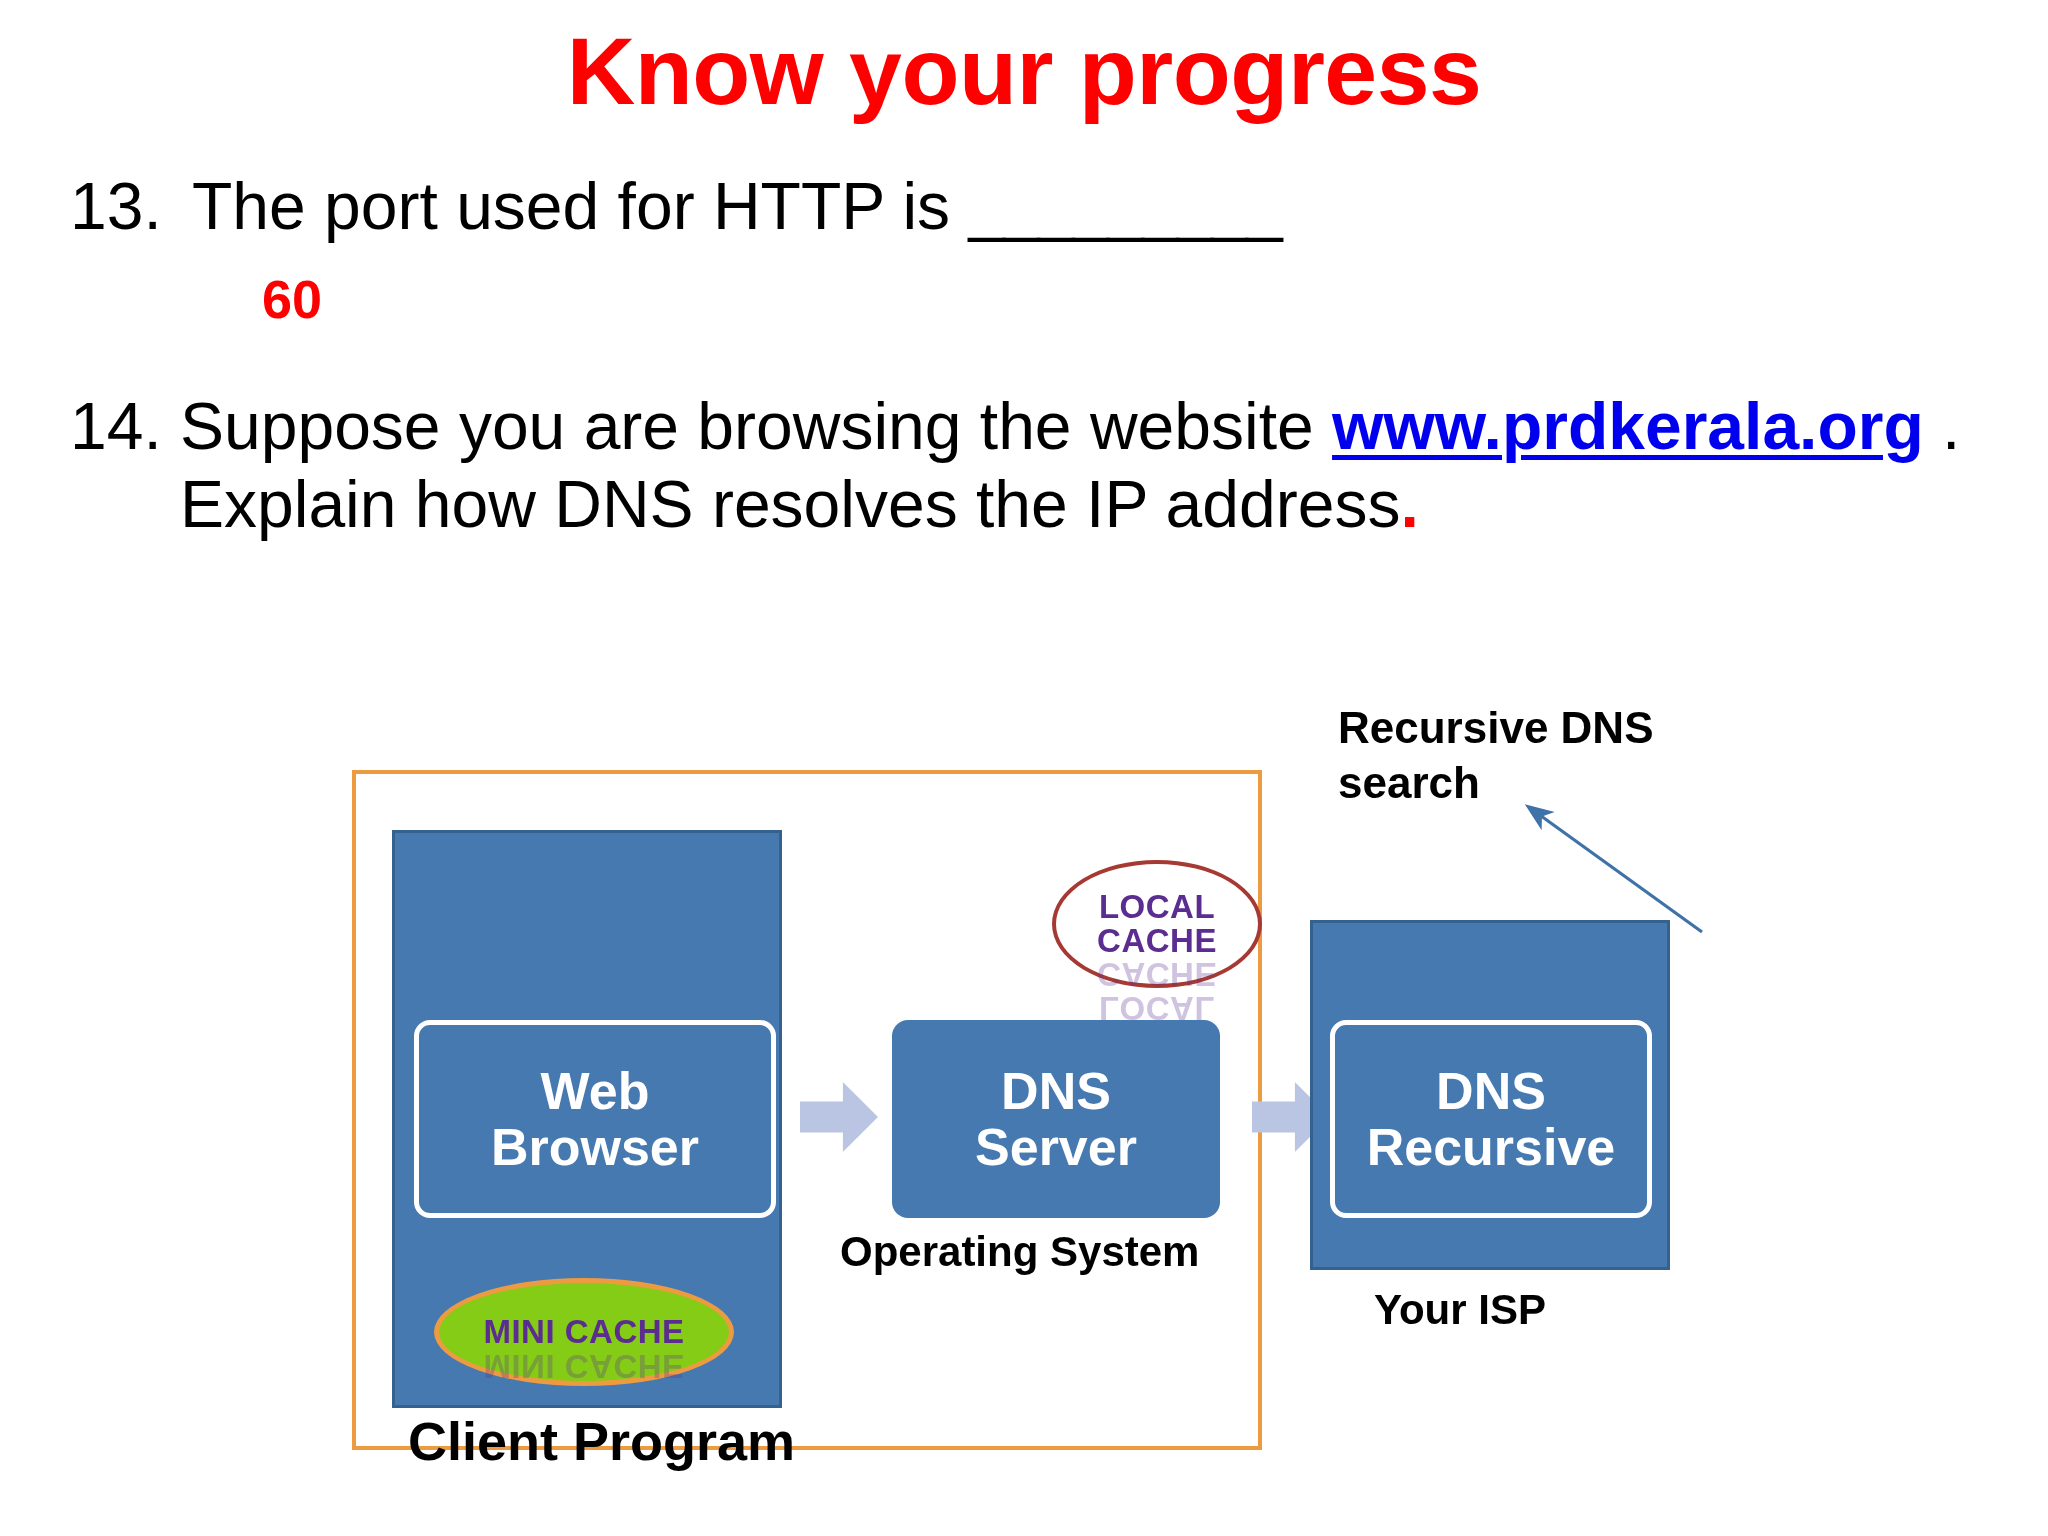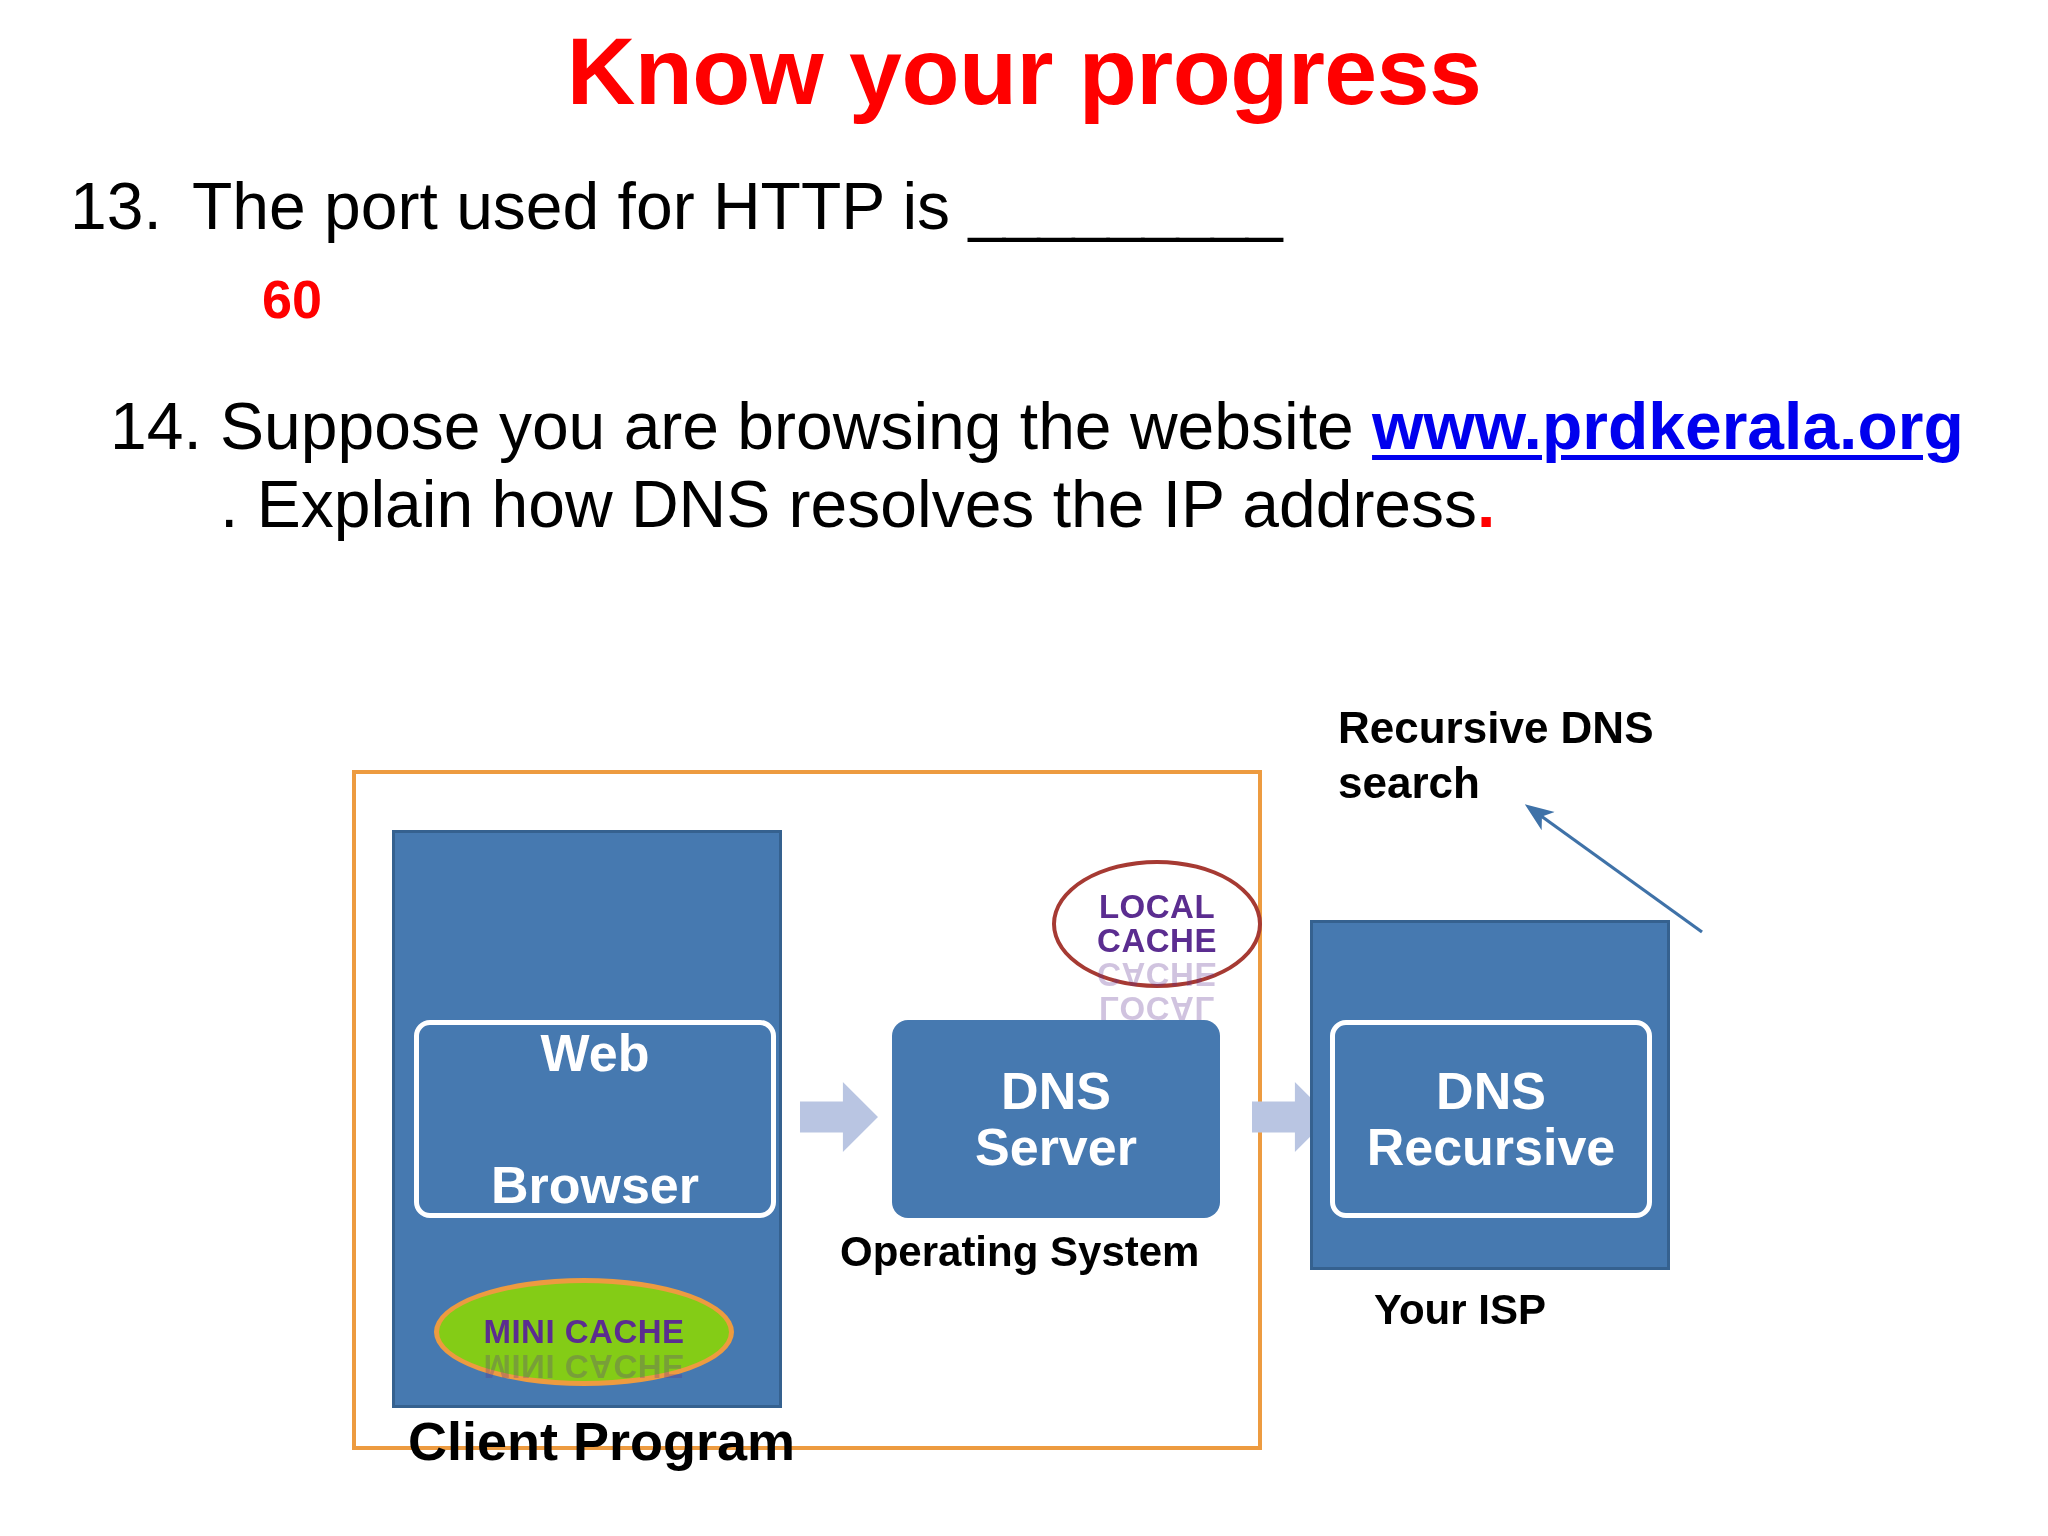"14." #q14 .q-num { margin-left: 40px -> none }
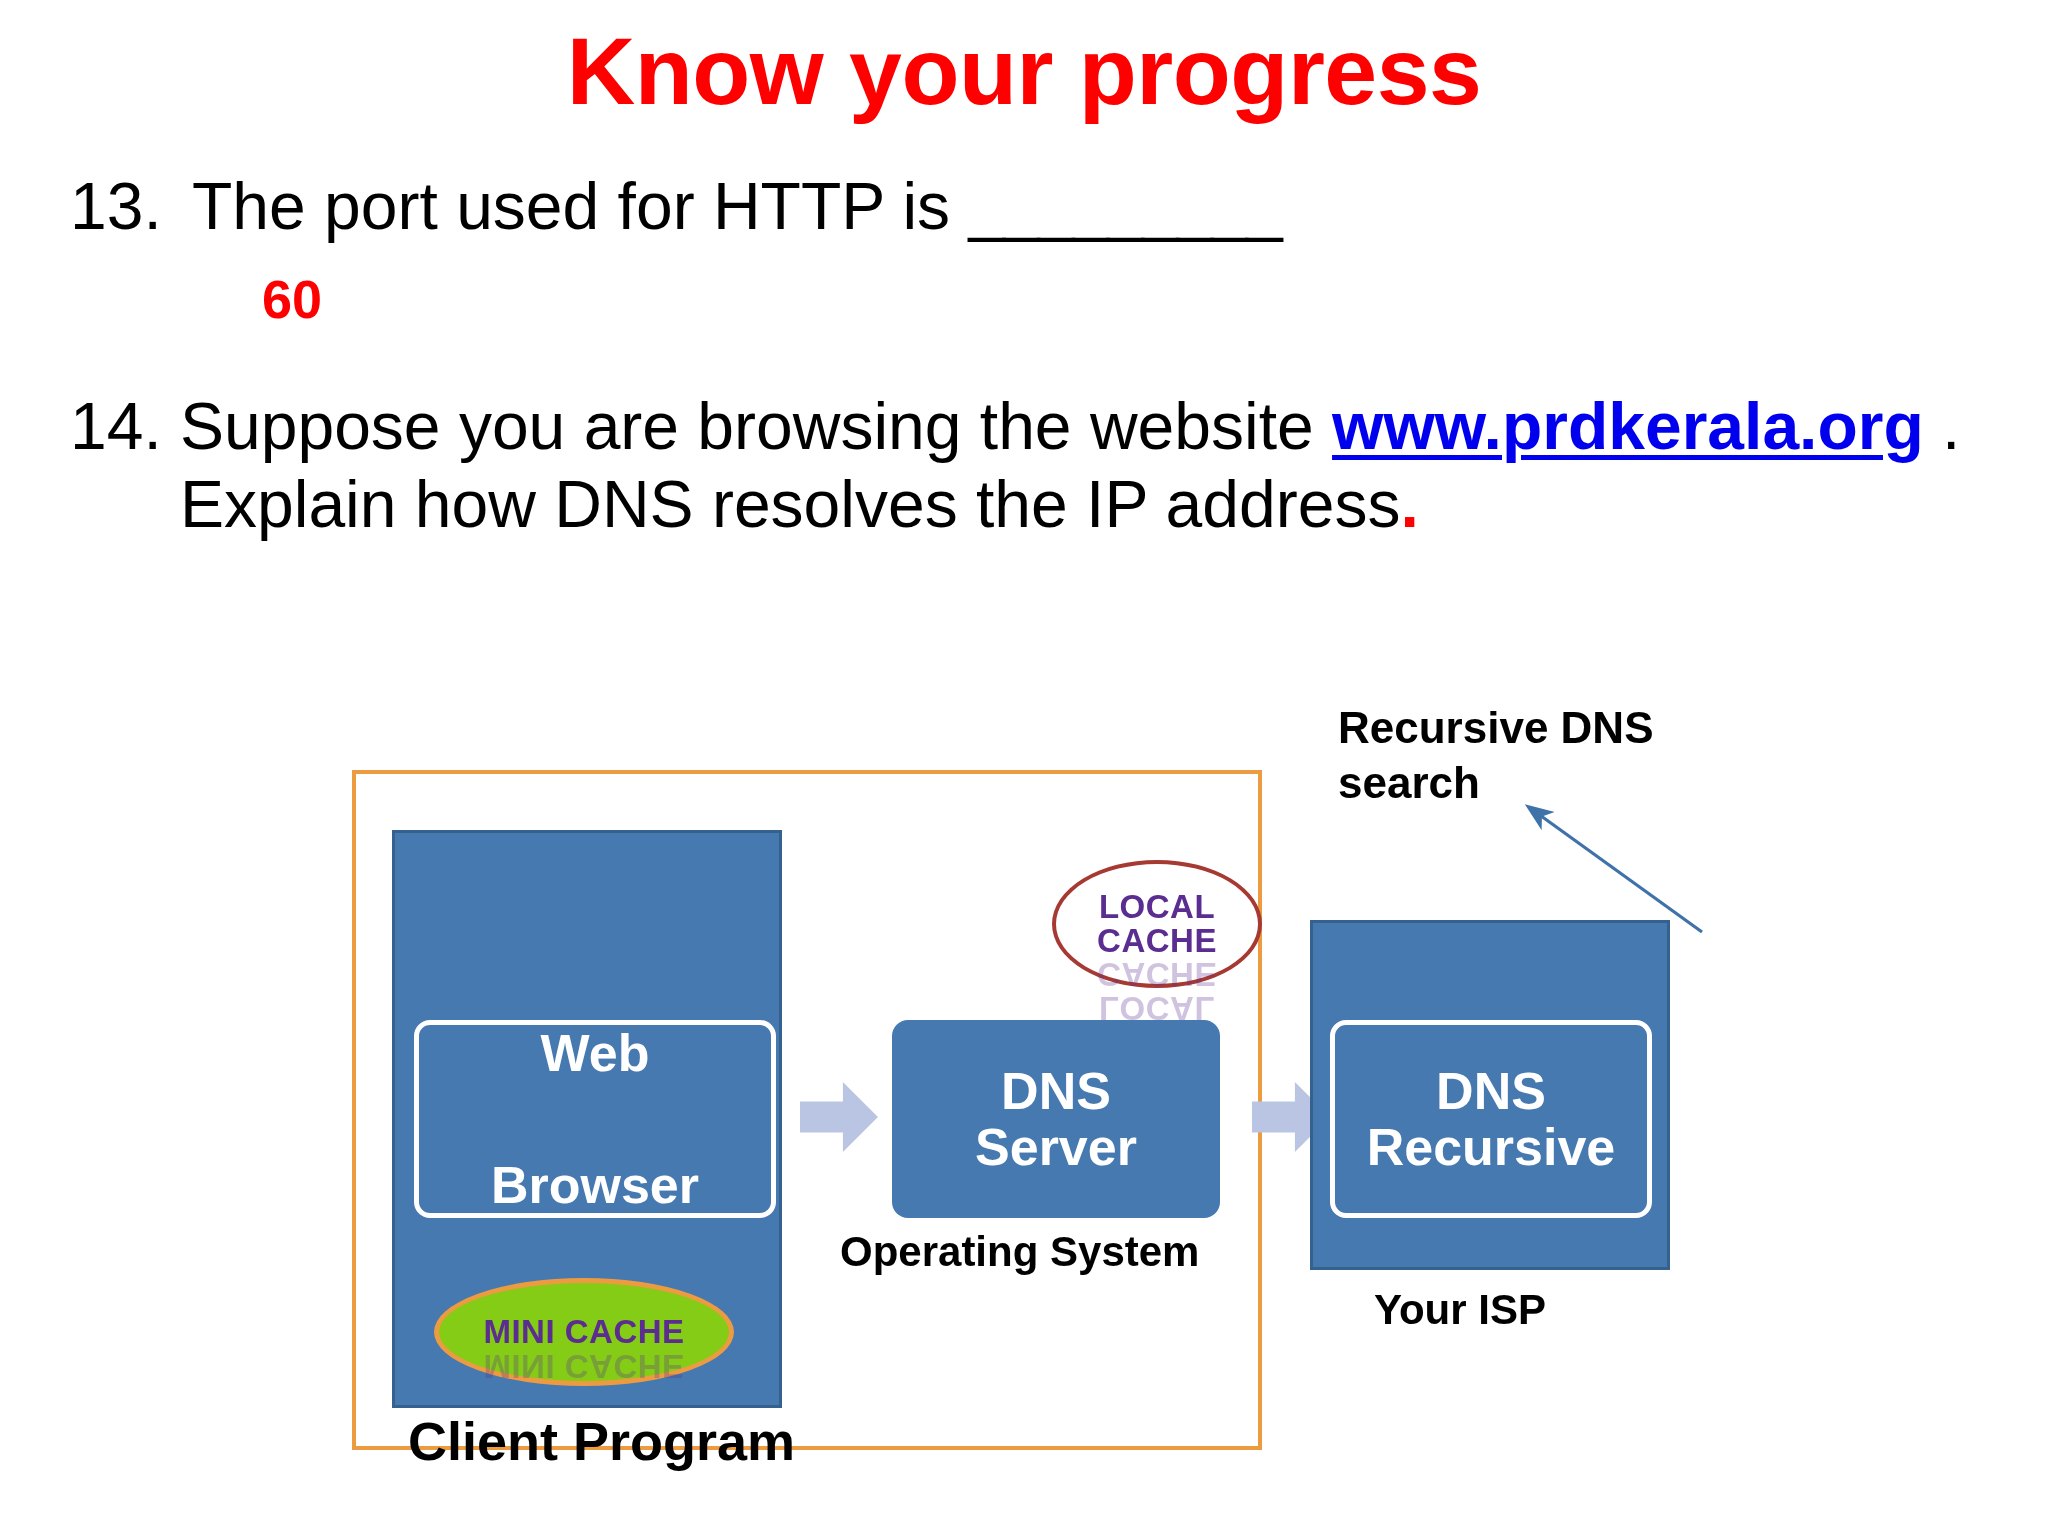"Web" #web-browser-box { justify-content: space-between -> center }
